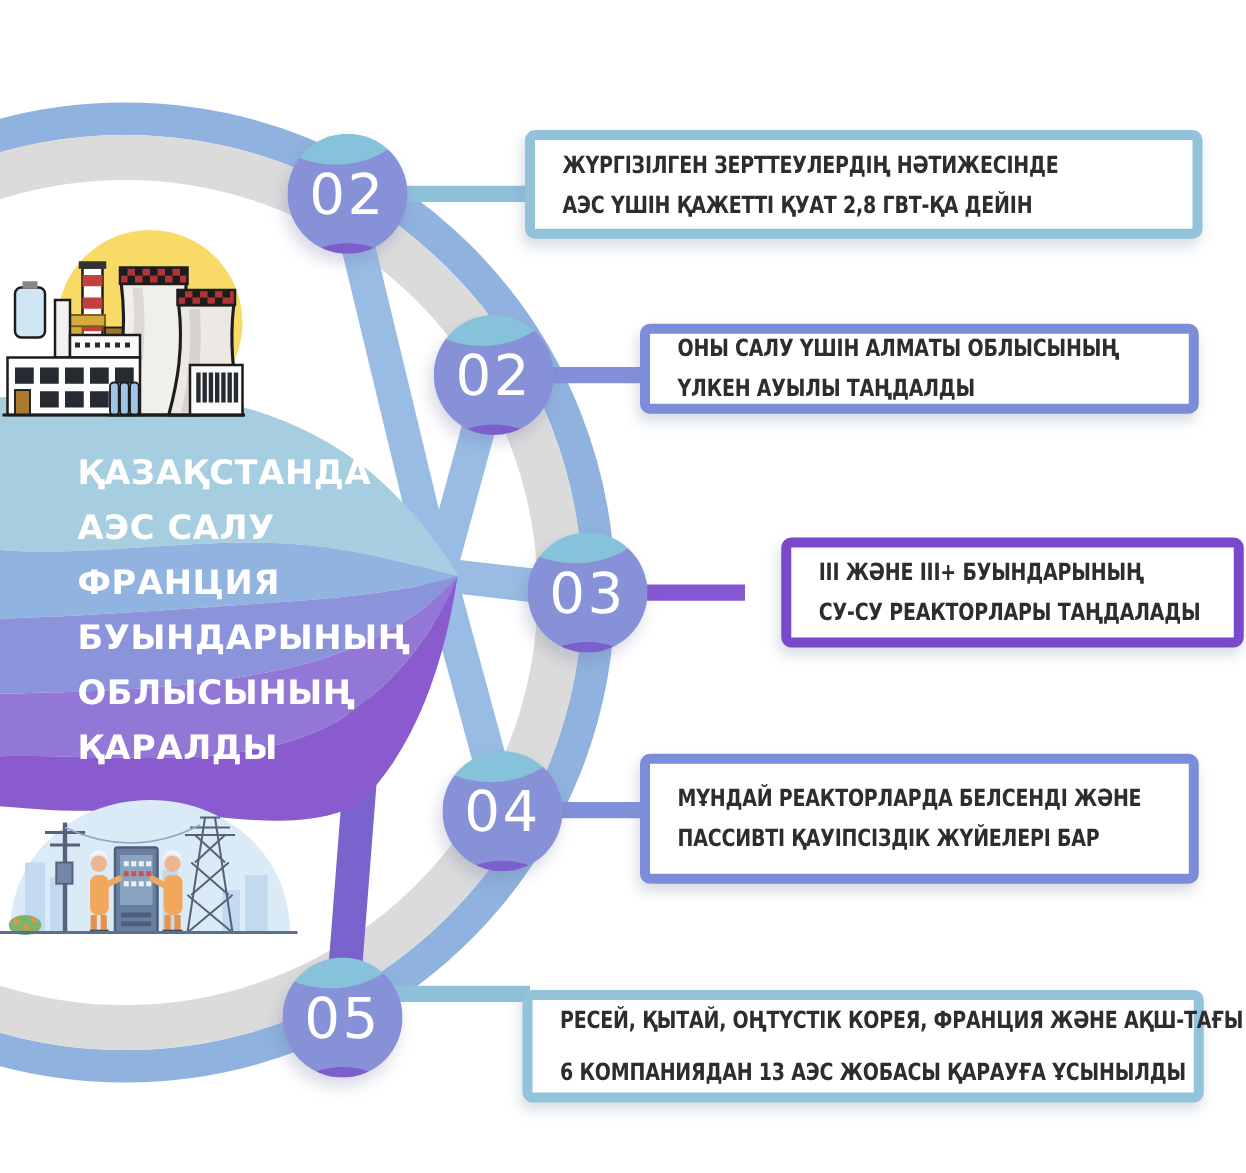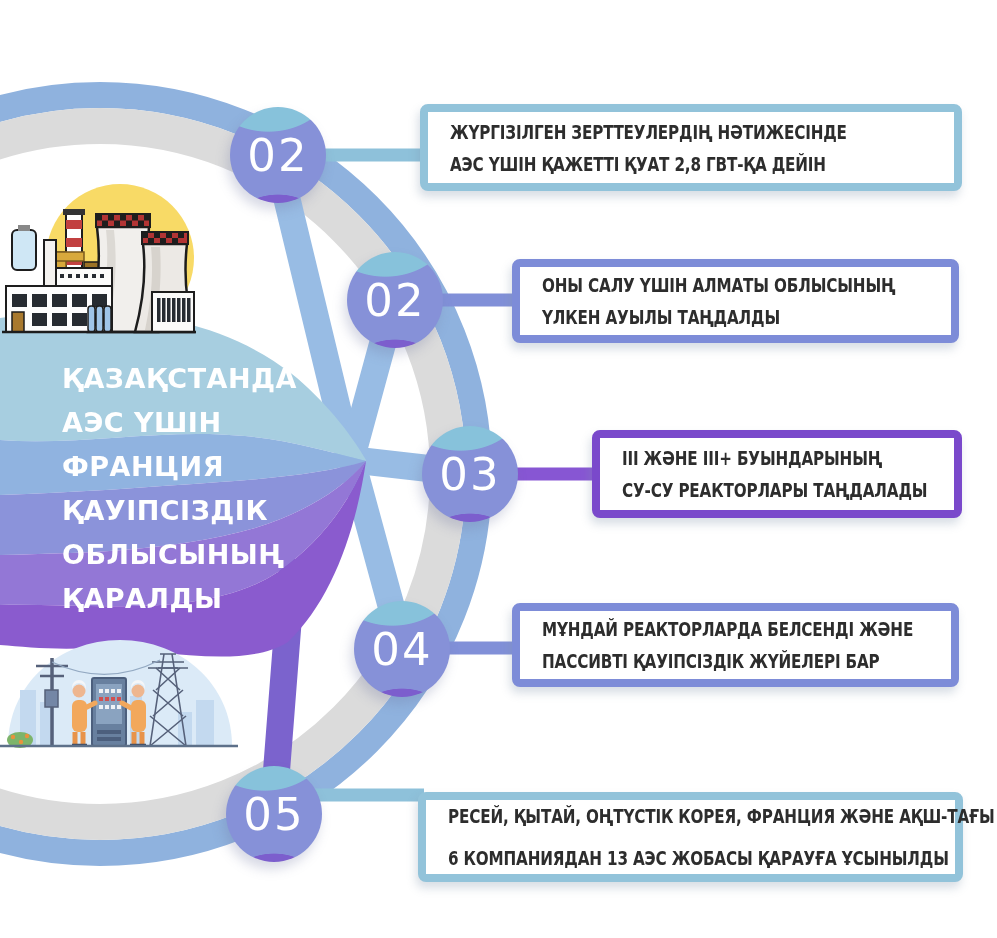"ОНЫ САЛУ ҮШІН АЛМАТЫ ОБЛЫСЫНЫҢ" .box2 { height: 84px -> 72px }
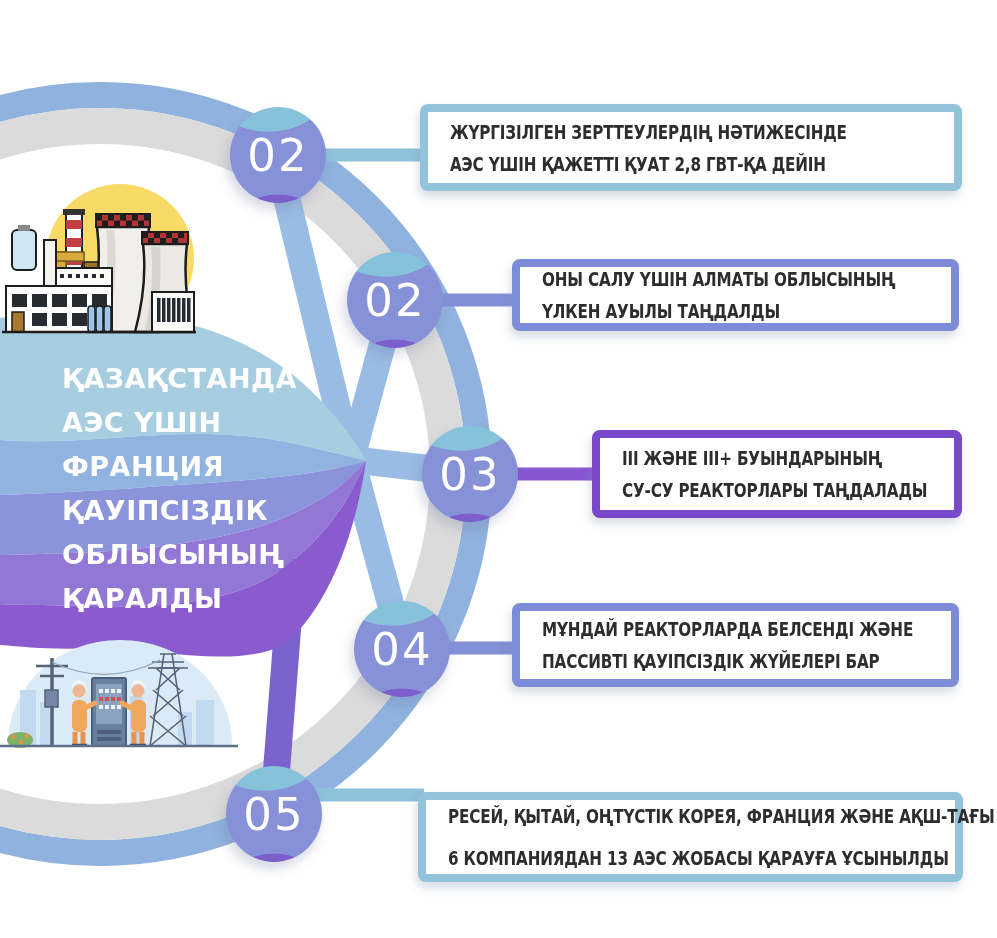"АЭС ҮШІН" span.headline-line { text: ҮШІН -> САЛУ }
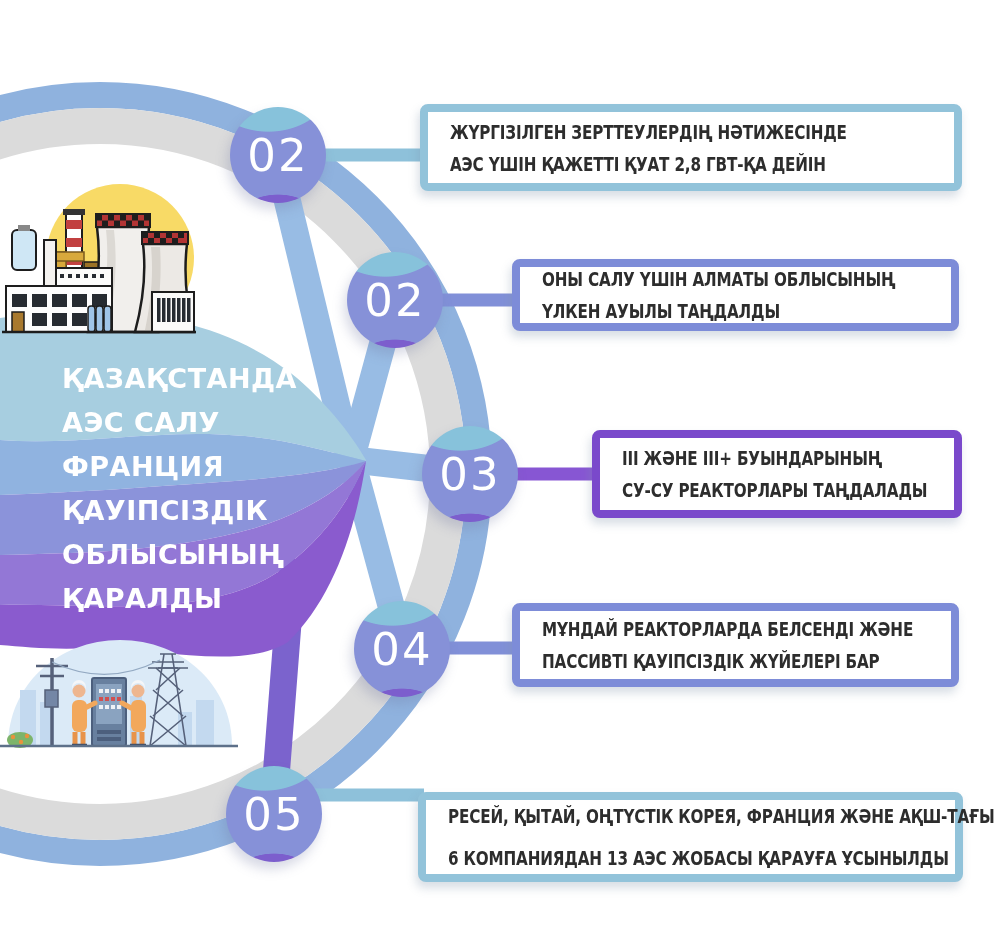"III ЖӘНЕ III+ БУЫНДАРЫНЫҢ" div.info-box { margin-left: none -> 33px }
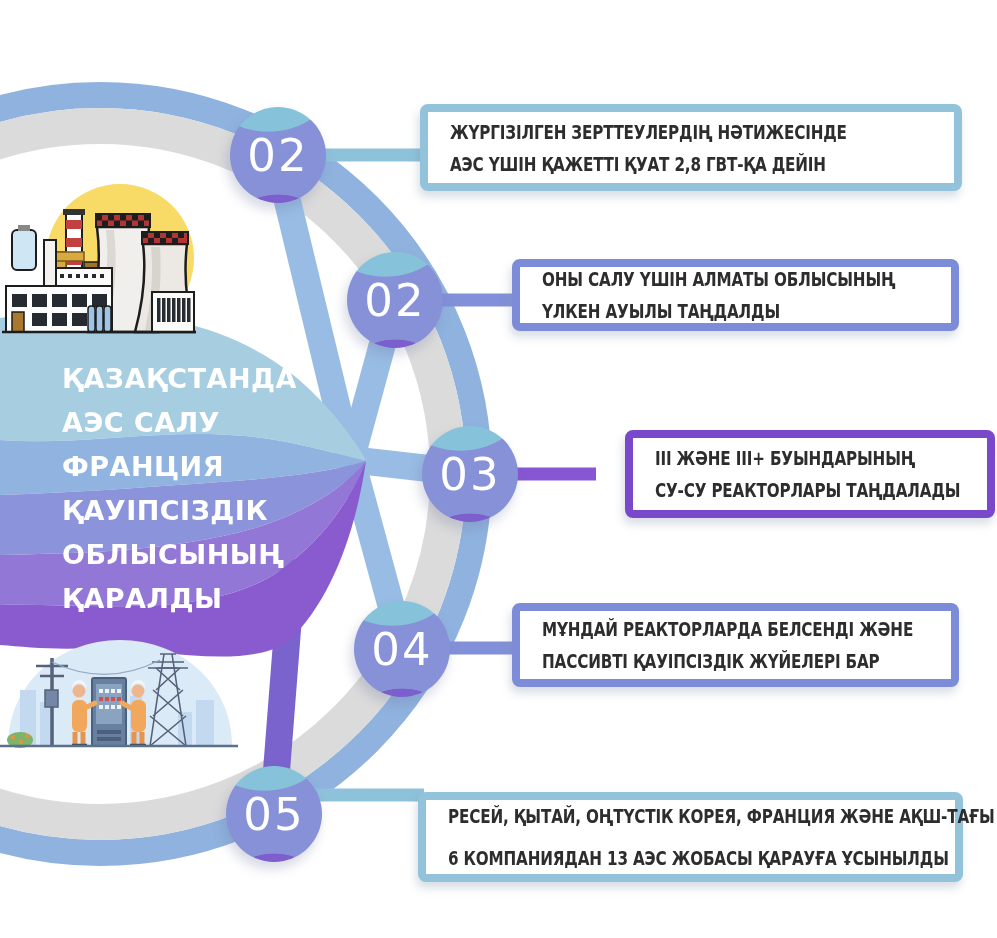"ҚАУІПСІЗДІК" span.headline-line { text: ҚАУІПСІЗДІК -> БУЫНДАРЫНЫҢ }
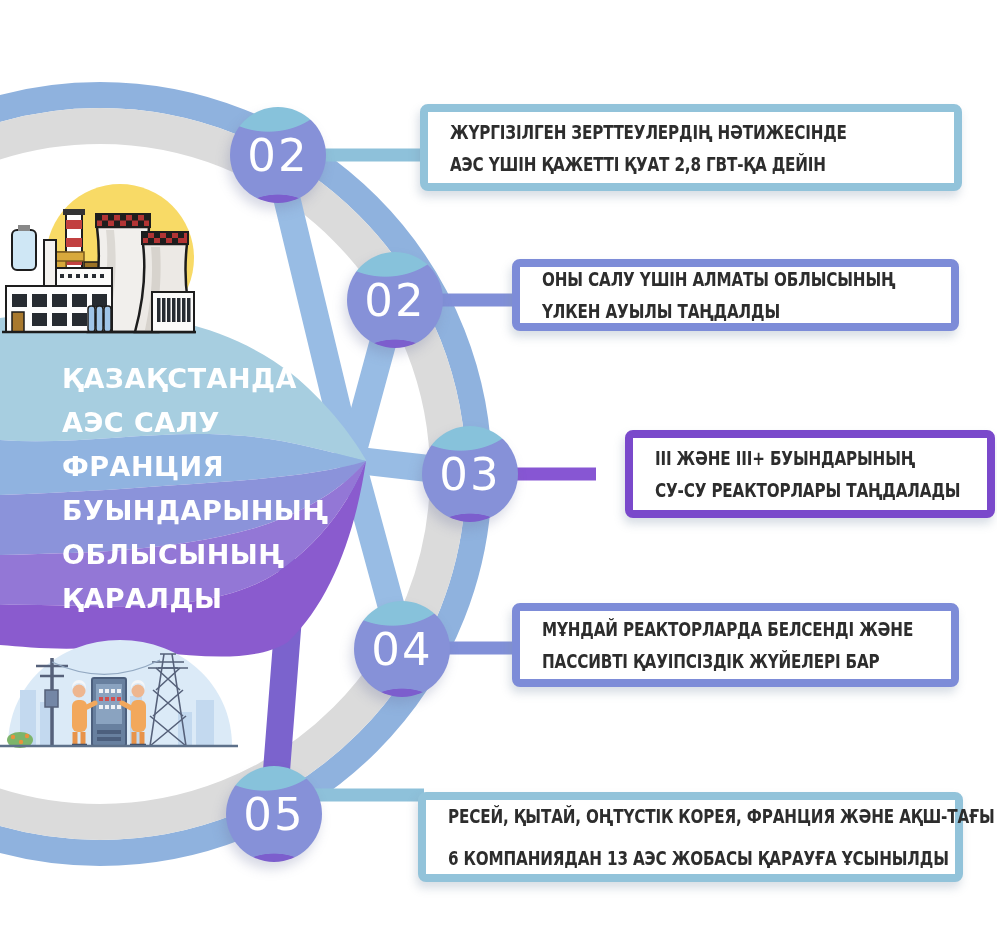"МҰНДАЙ РЕАКТОРЛАРДА БЕЛСЕНДІ ЖӘНЕ" .box4 { height: 84px -> 104px }
